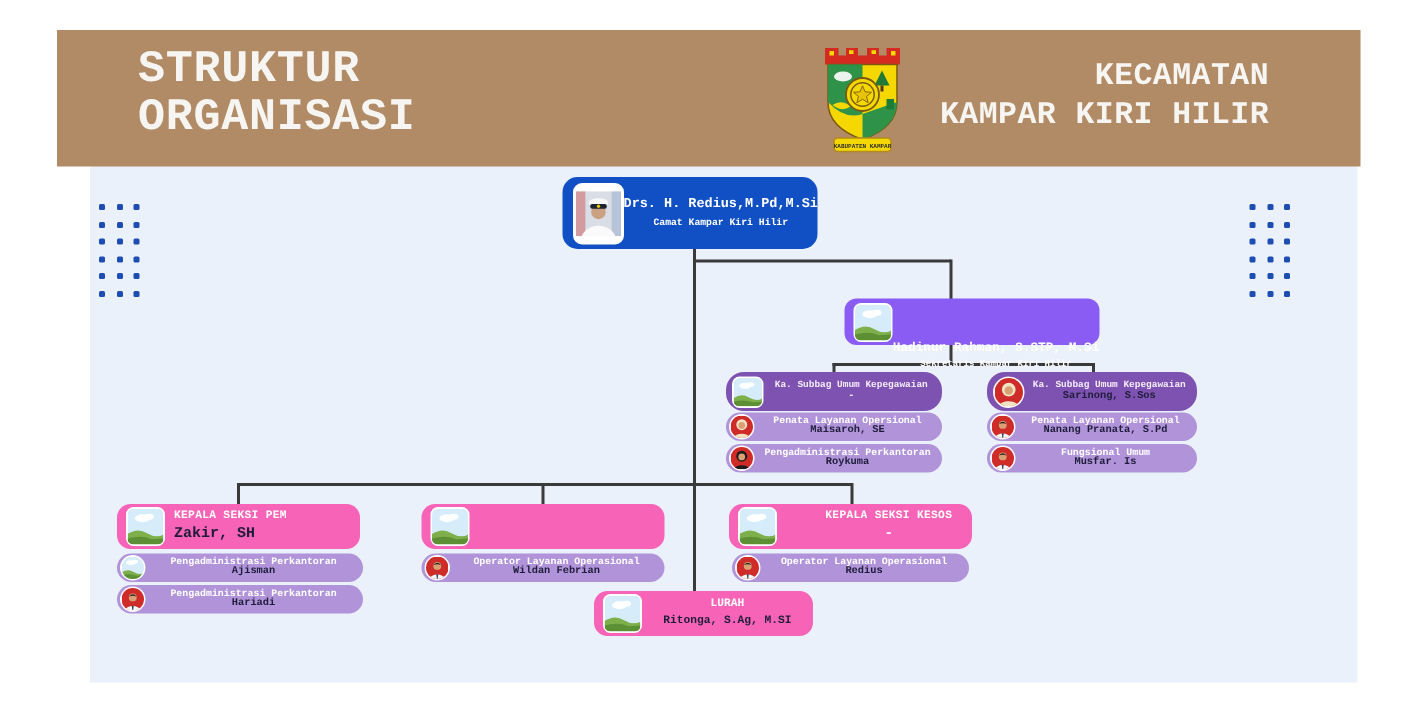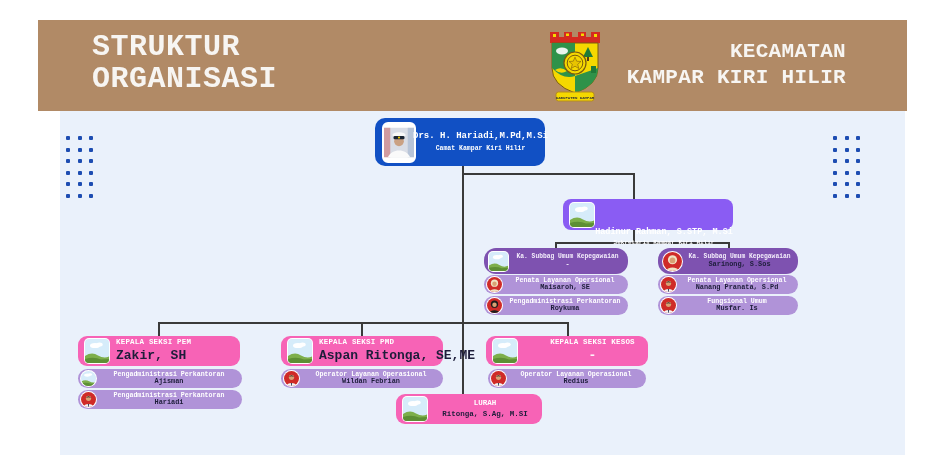"Drs. H. Hariadi,M.Pd,M.Si" span.nm { text: Hariadi,M.Pd,M.Si -> Redius,M.Pd,M.Si }
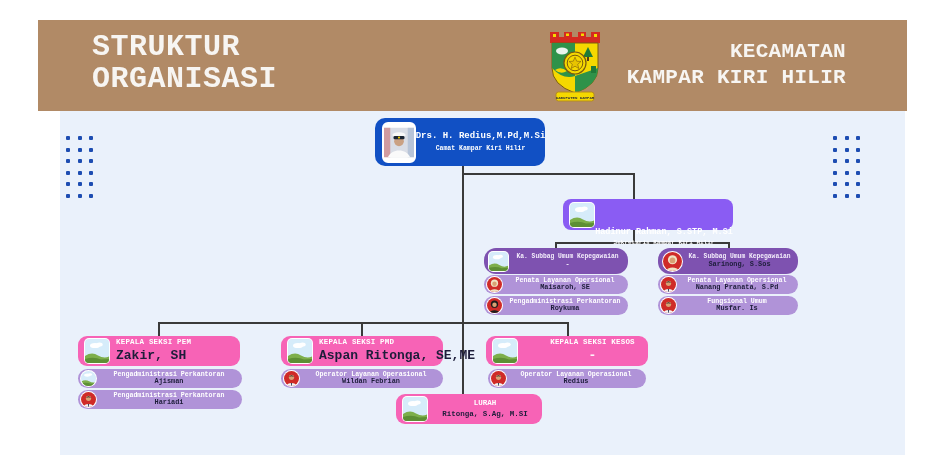"KEPALA SEKSI PMD" span.txt { html: <span> <span>KEPALA SEKSI PMD</span> <span>Aspan Ritonga, SE,ME</span> </span> -> none }
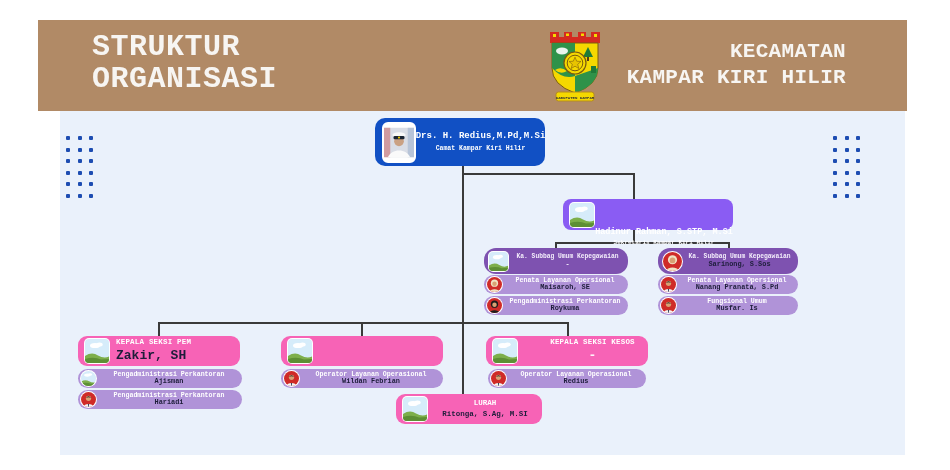"Zakir, SH" .seksi .nm { font-size: 13px -> 10px }
